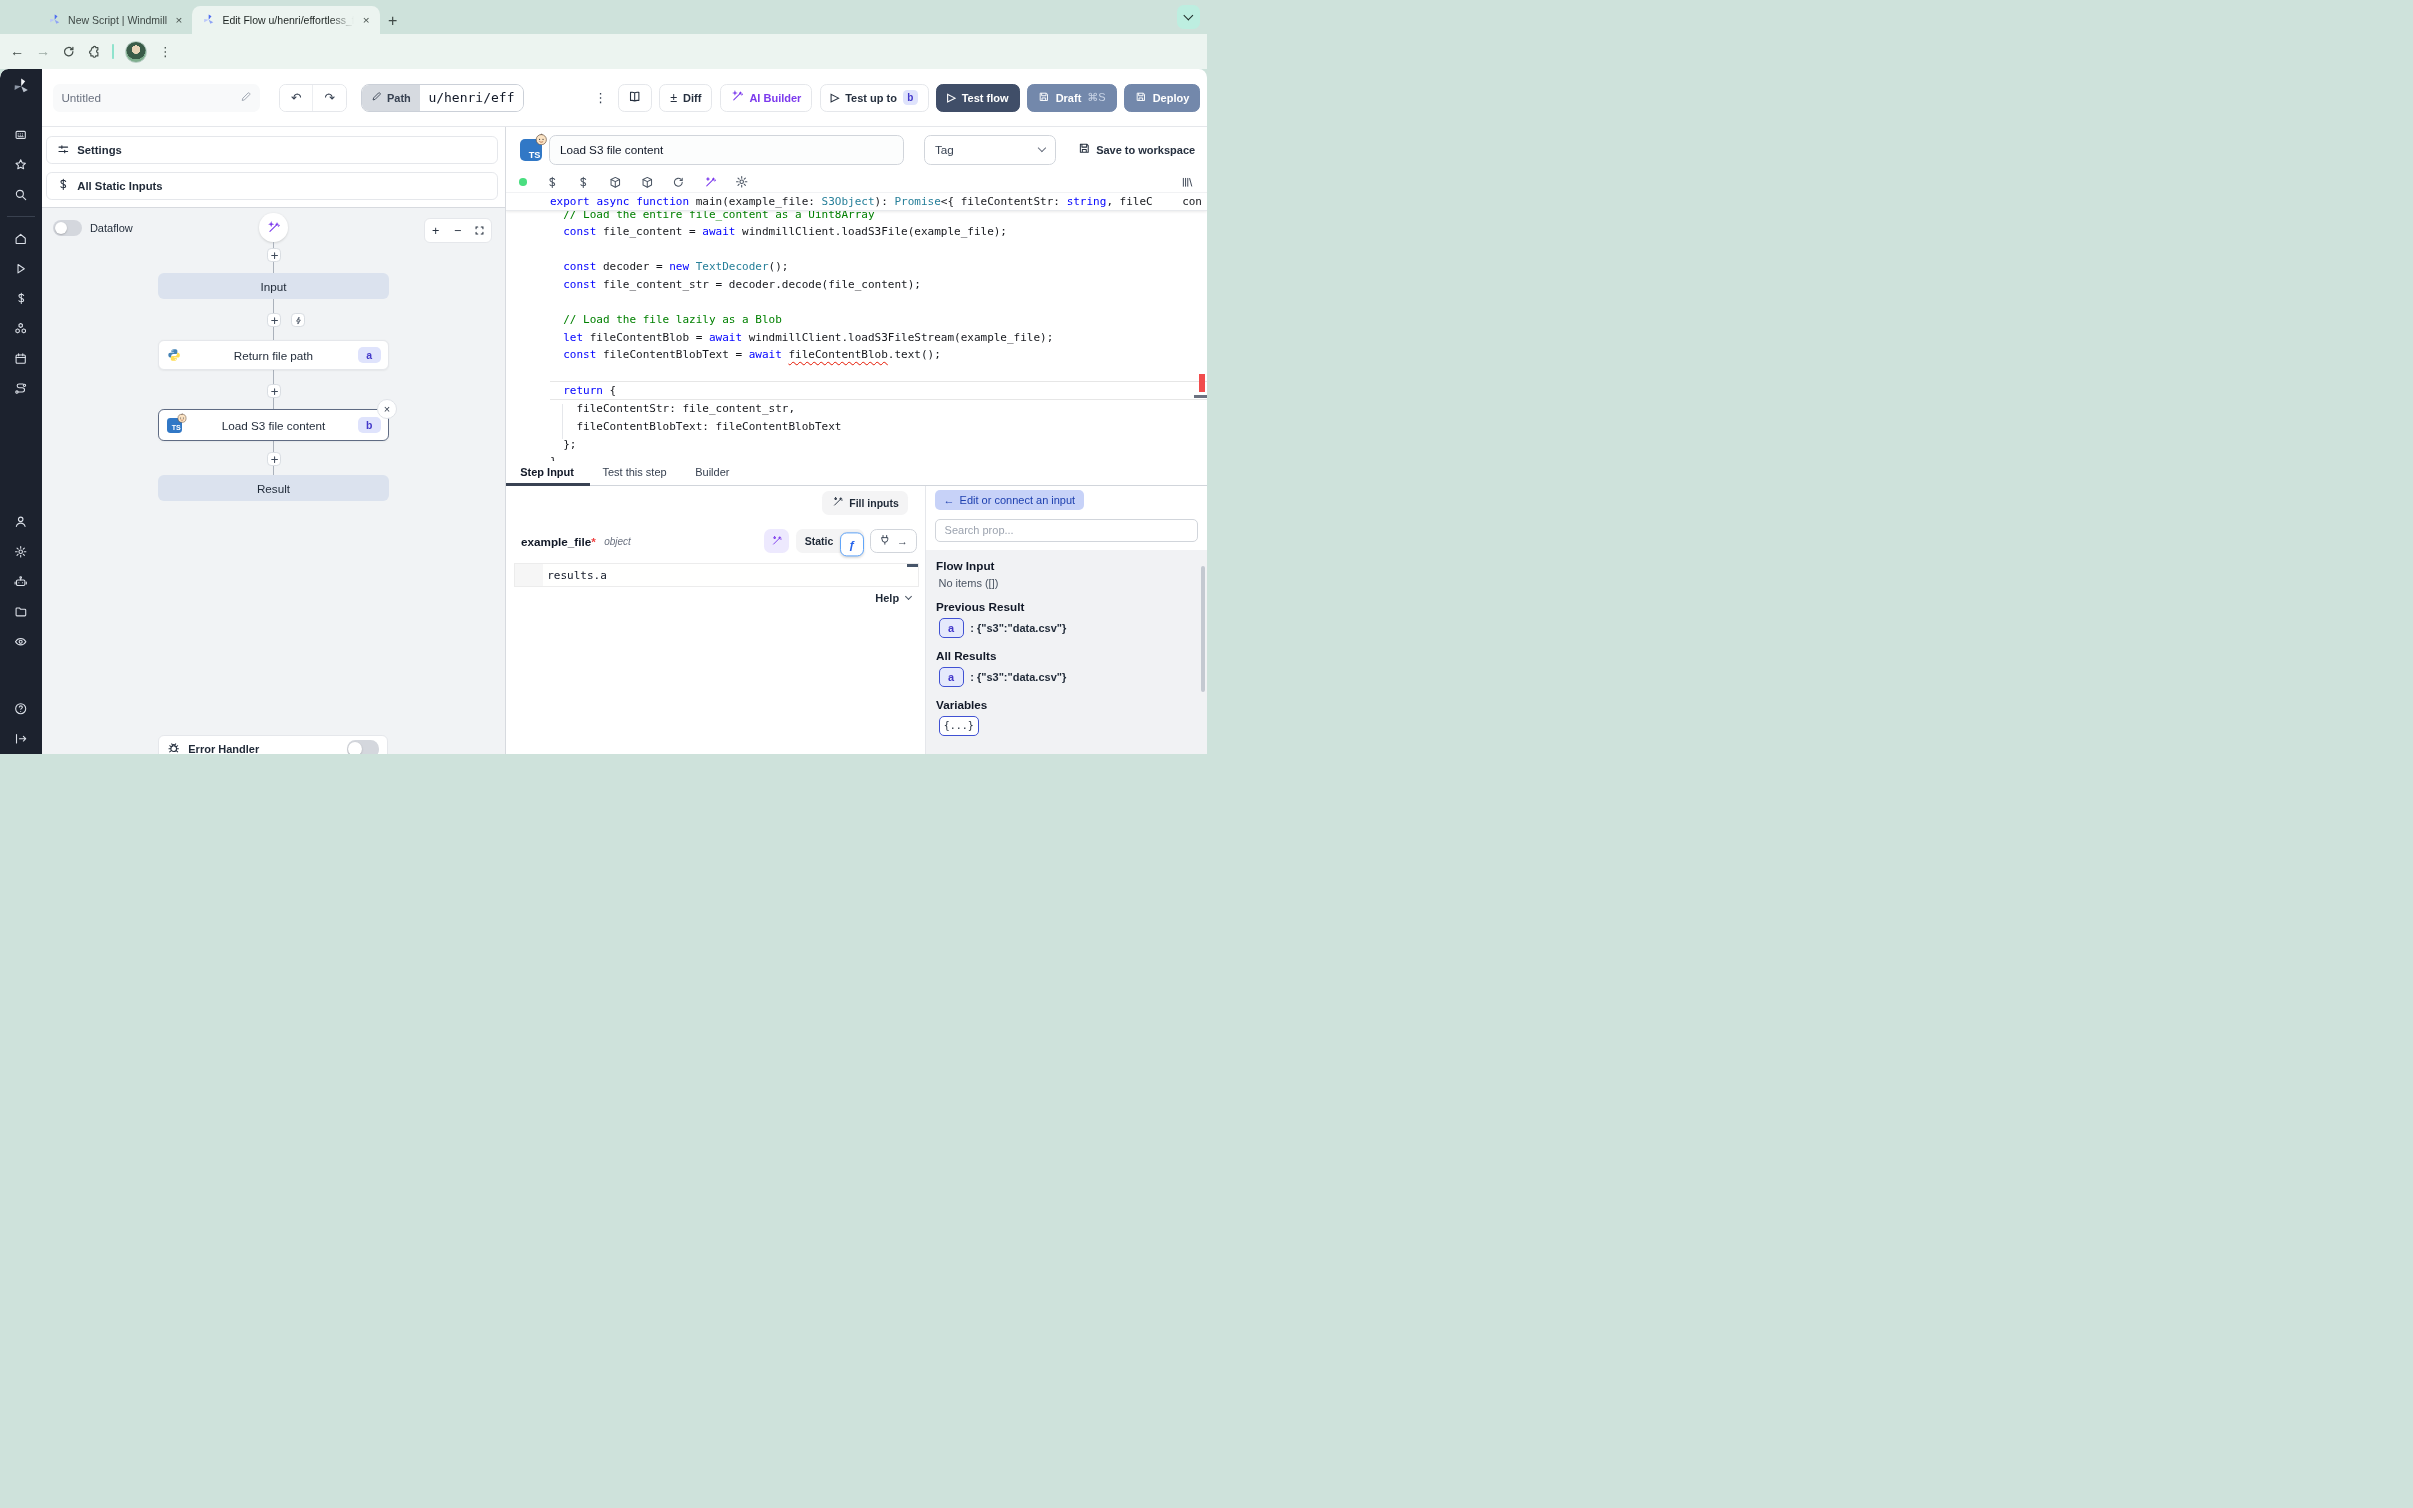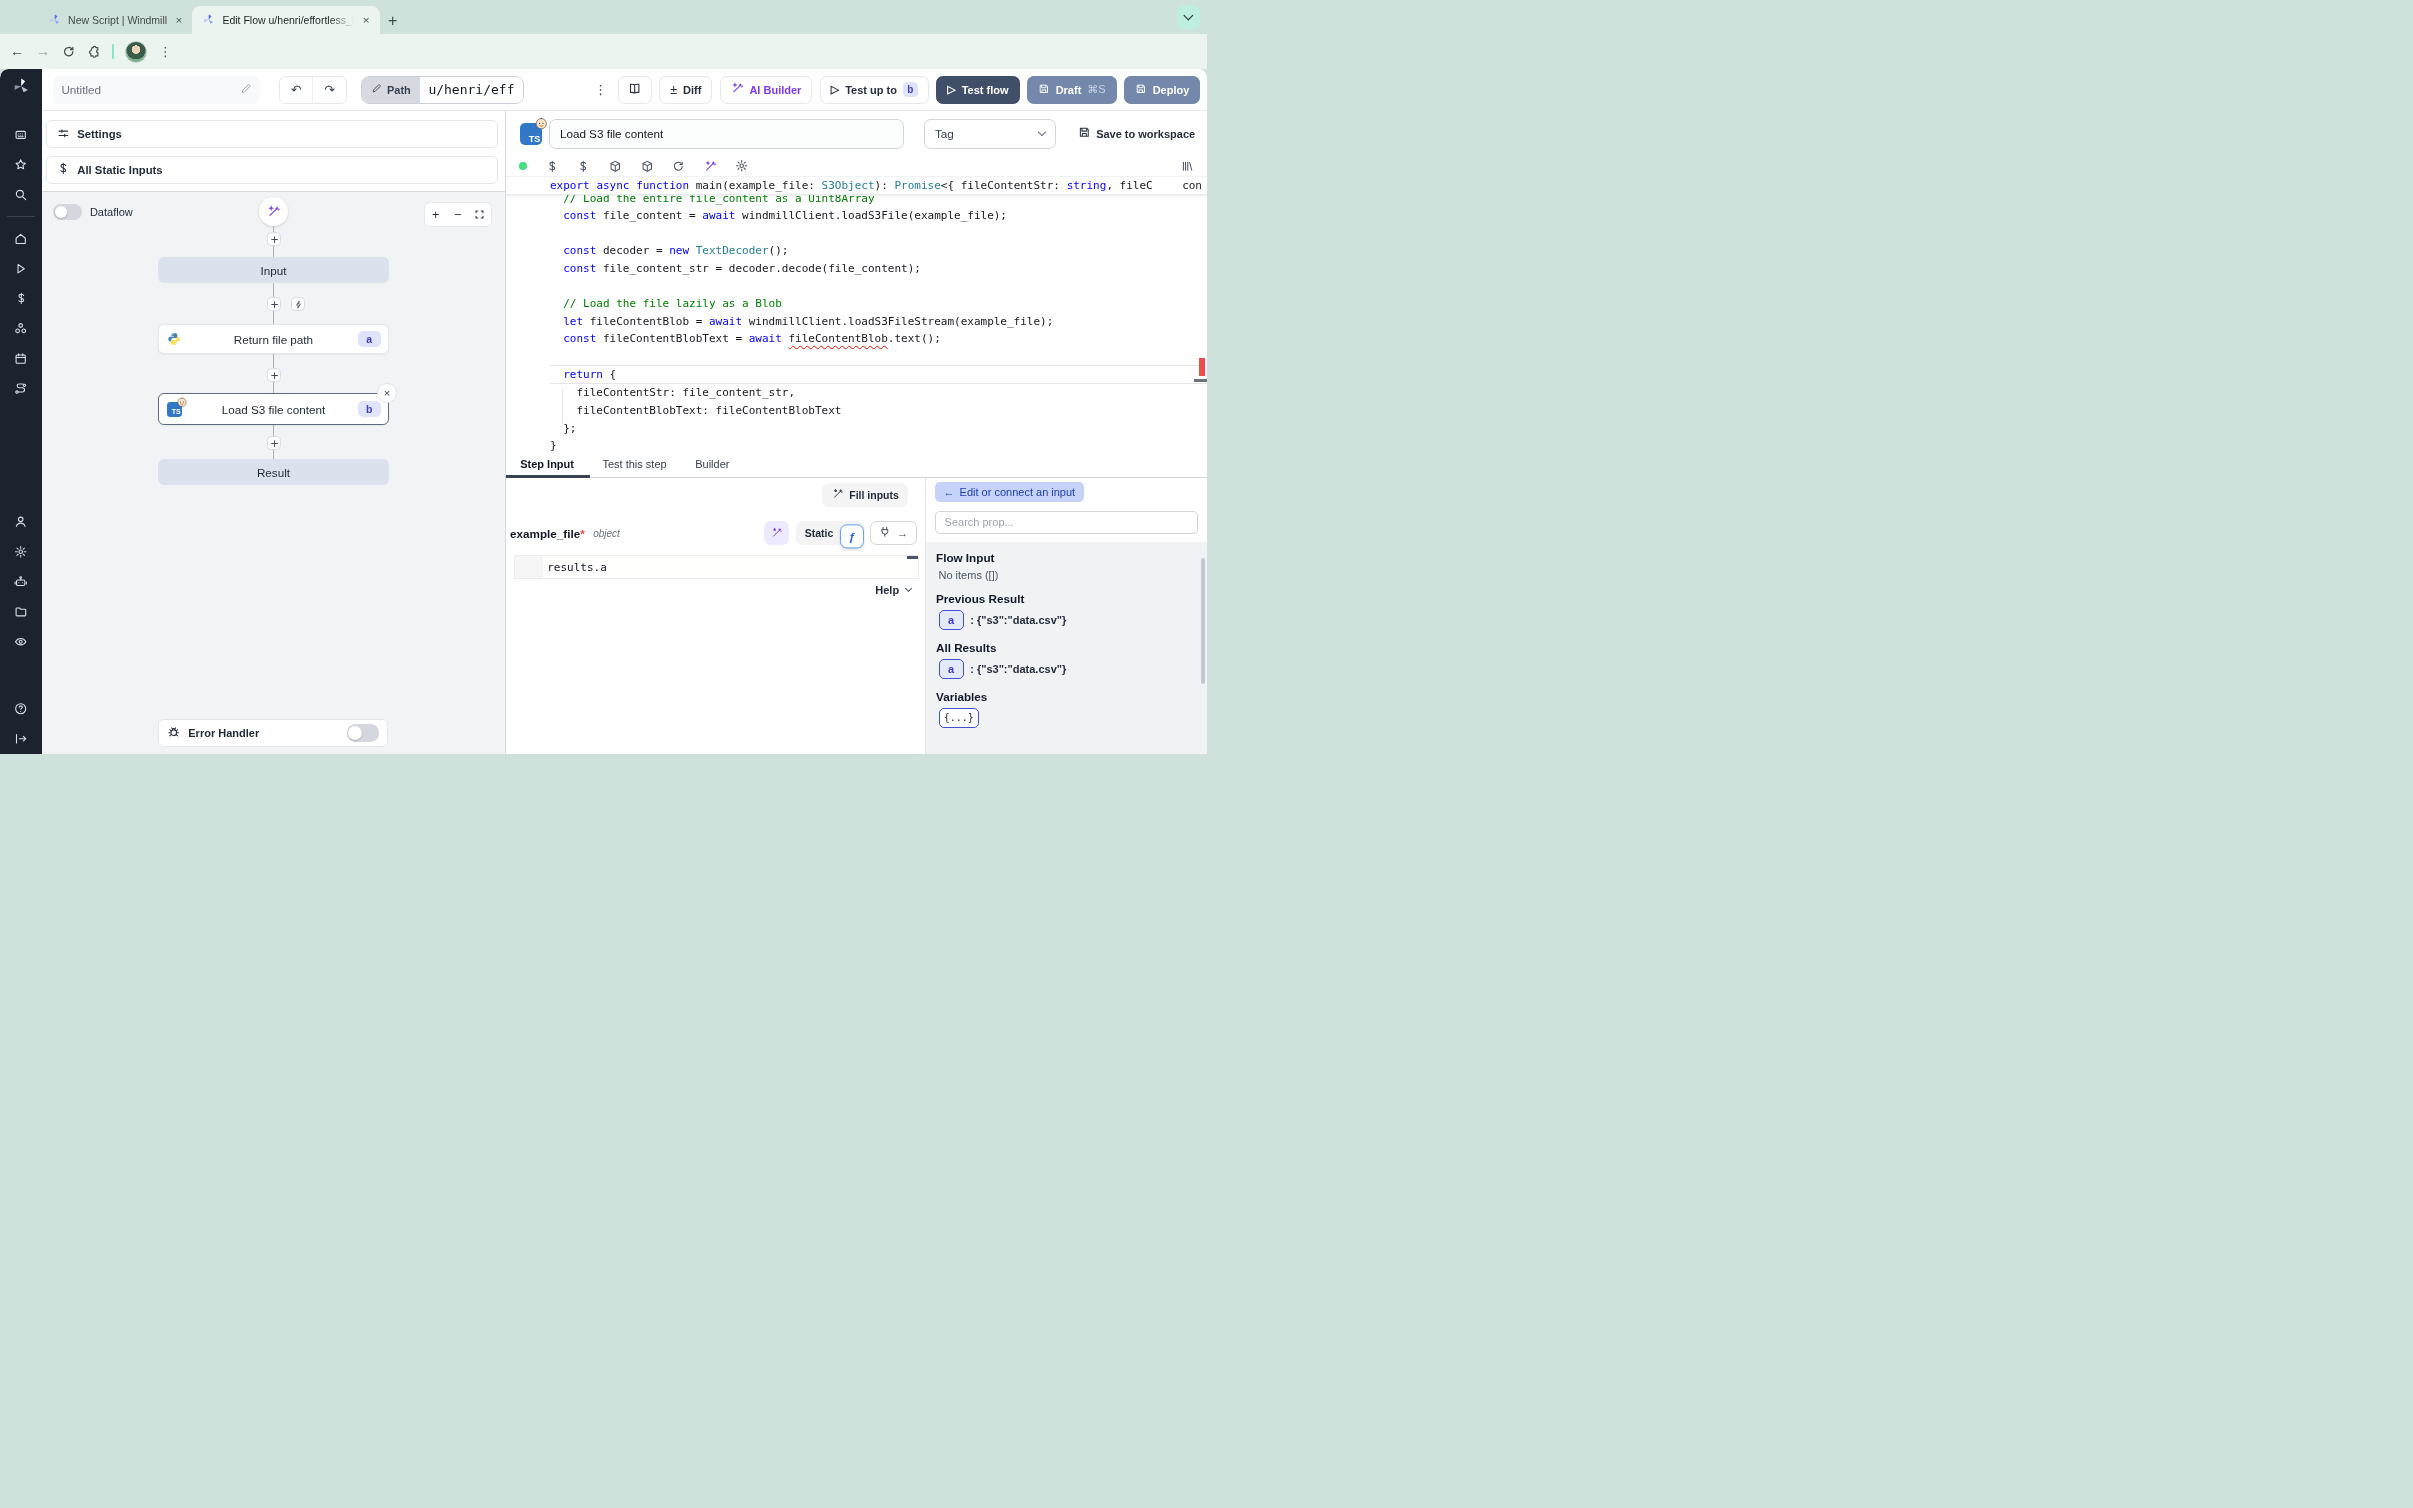"Untitled" .topbar { height: 42px -> 58px }
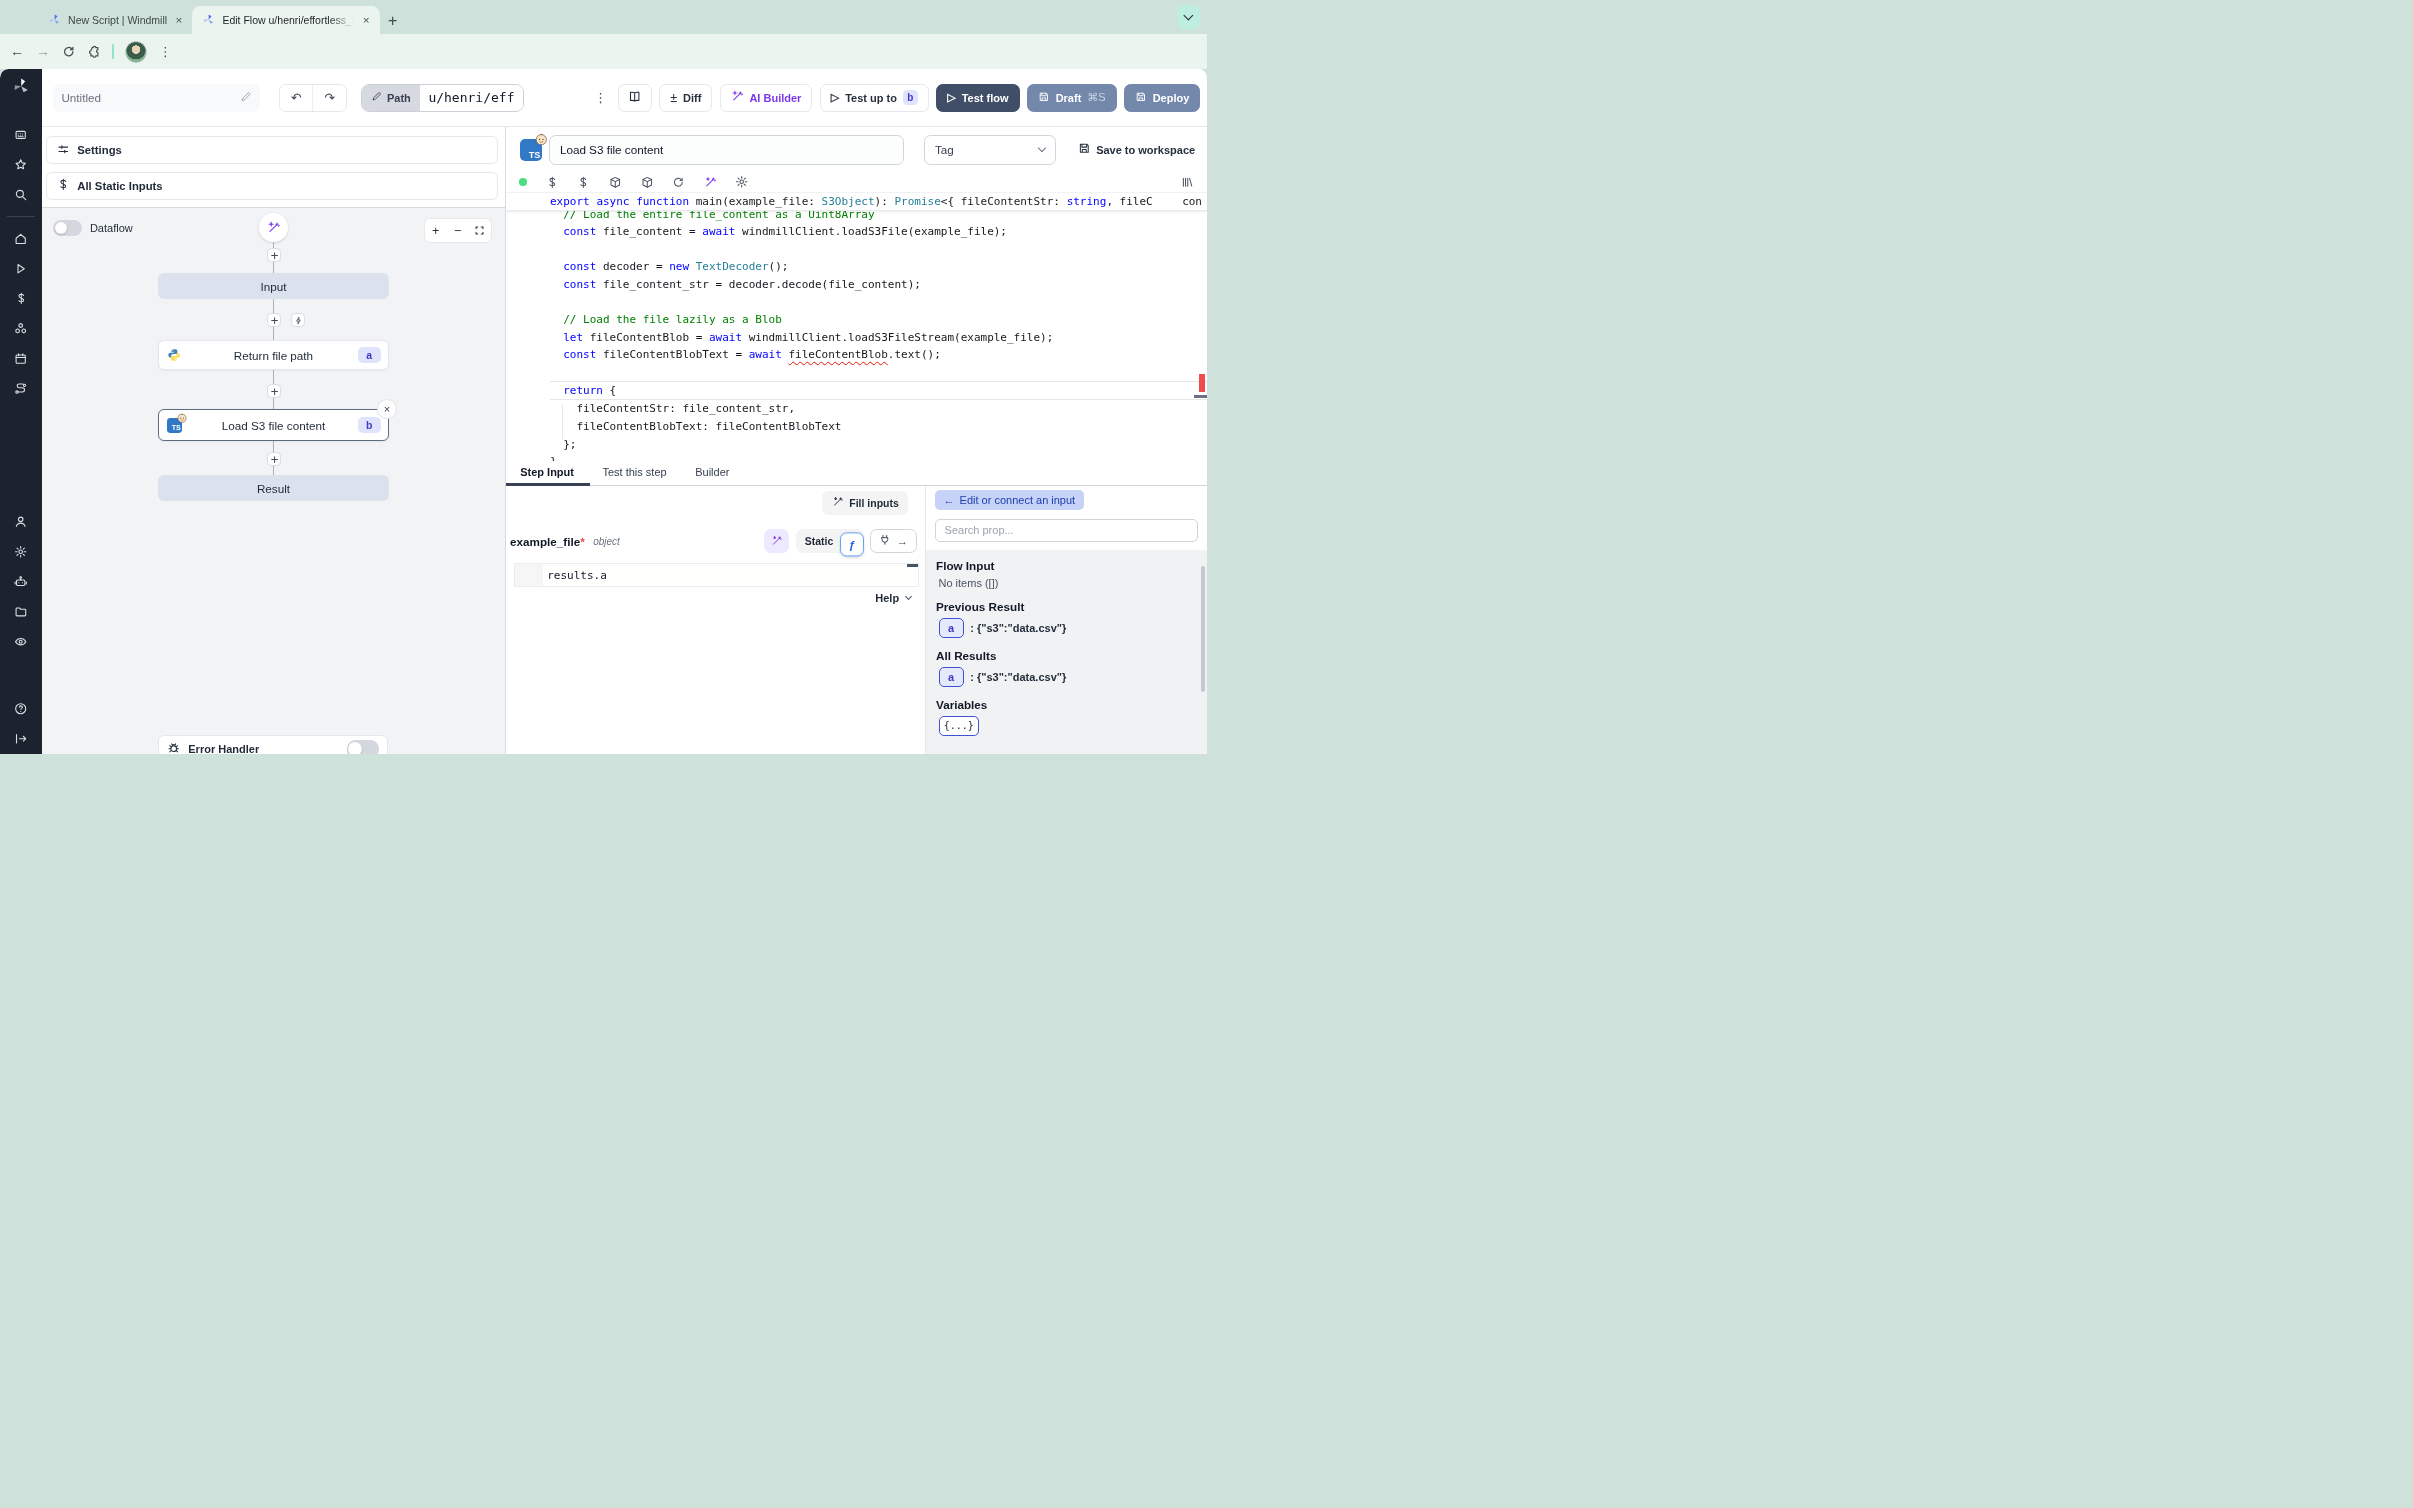"example_file*" .fieldrow { left: 4px -> 15px }
